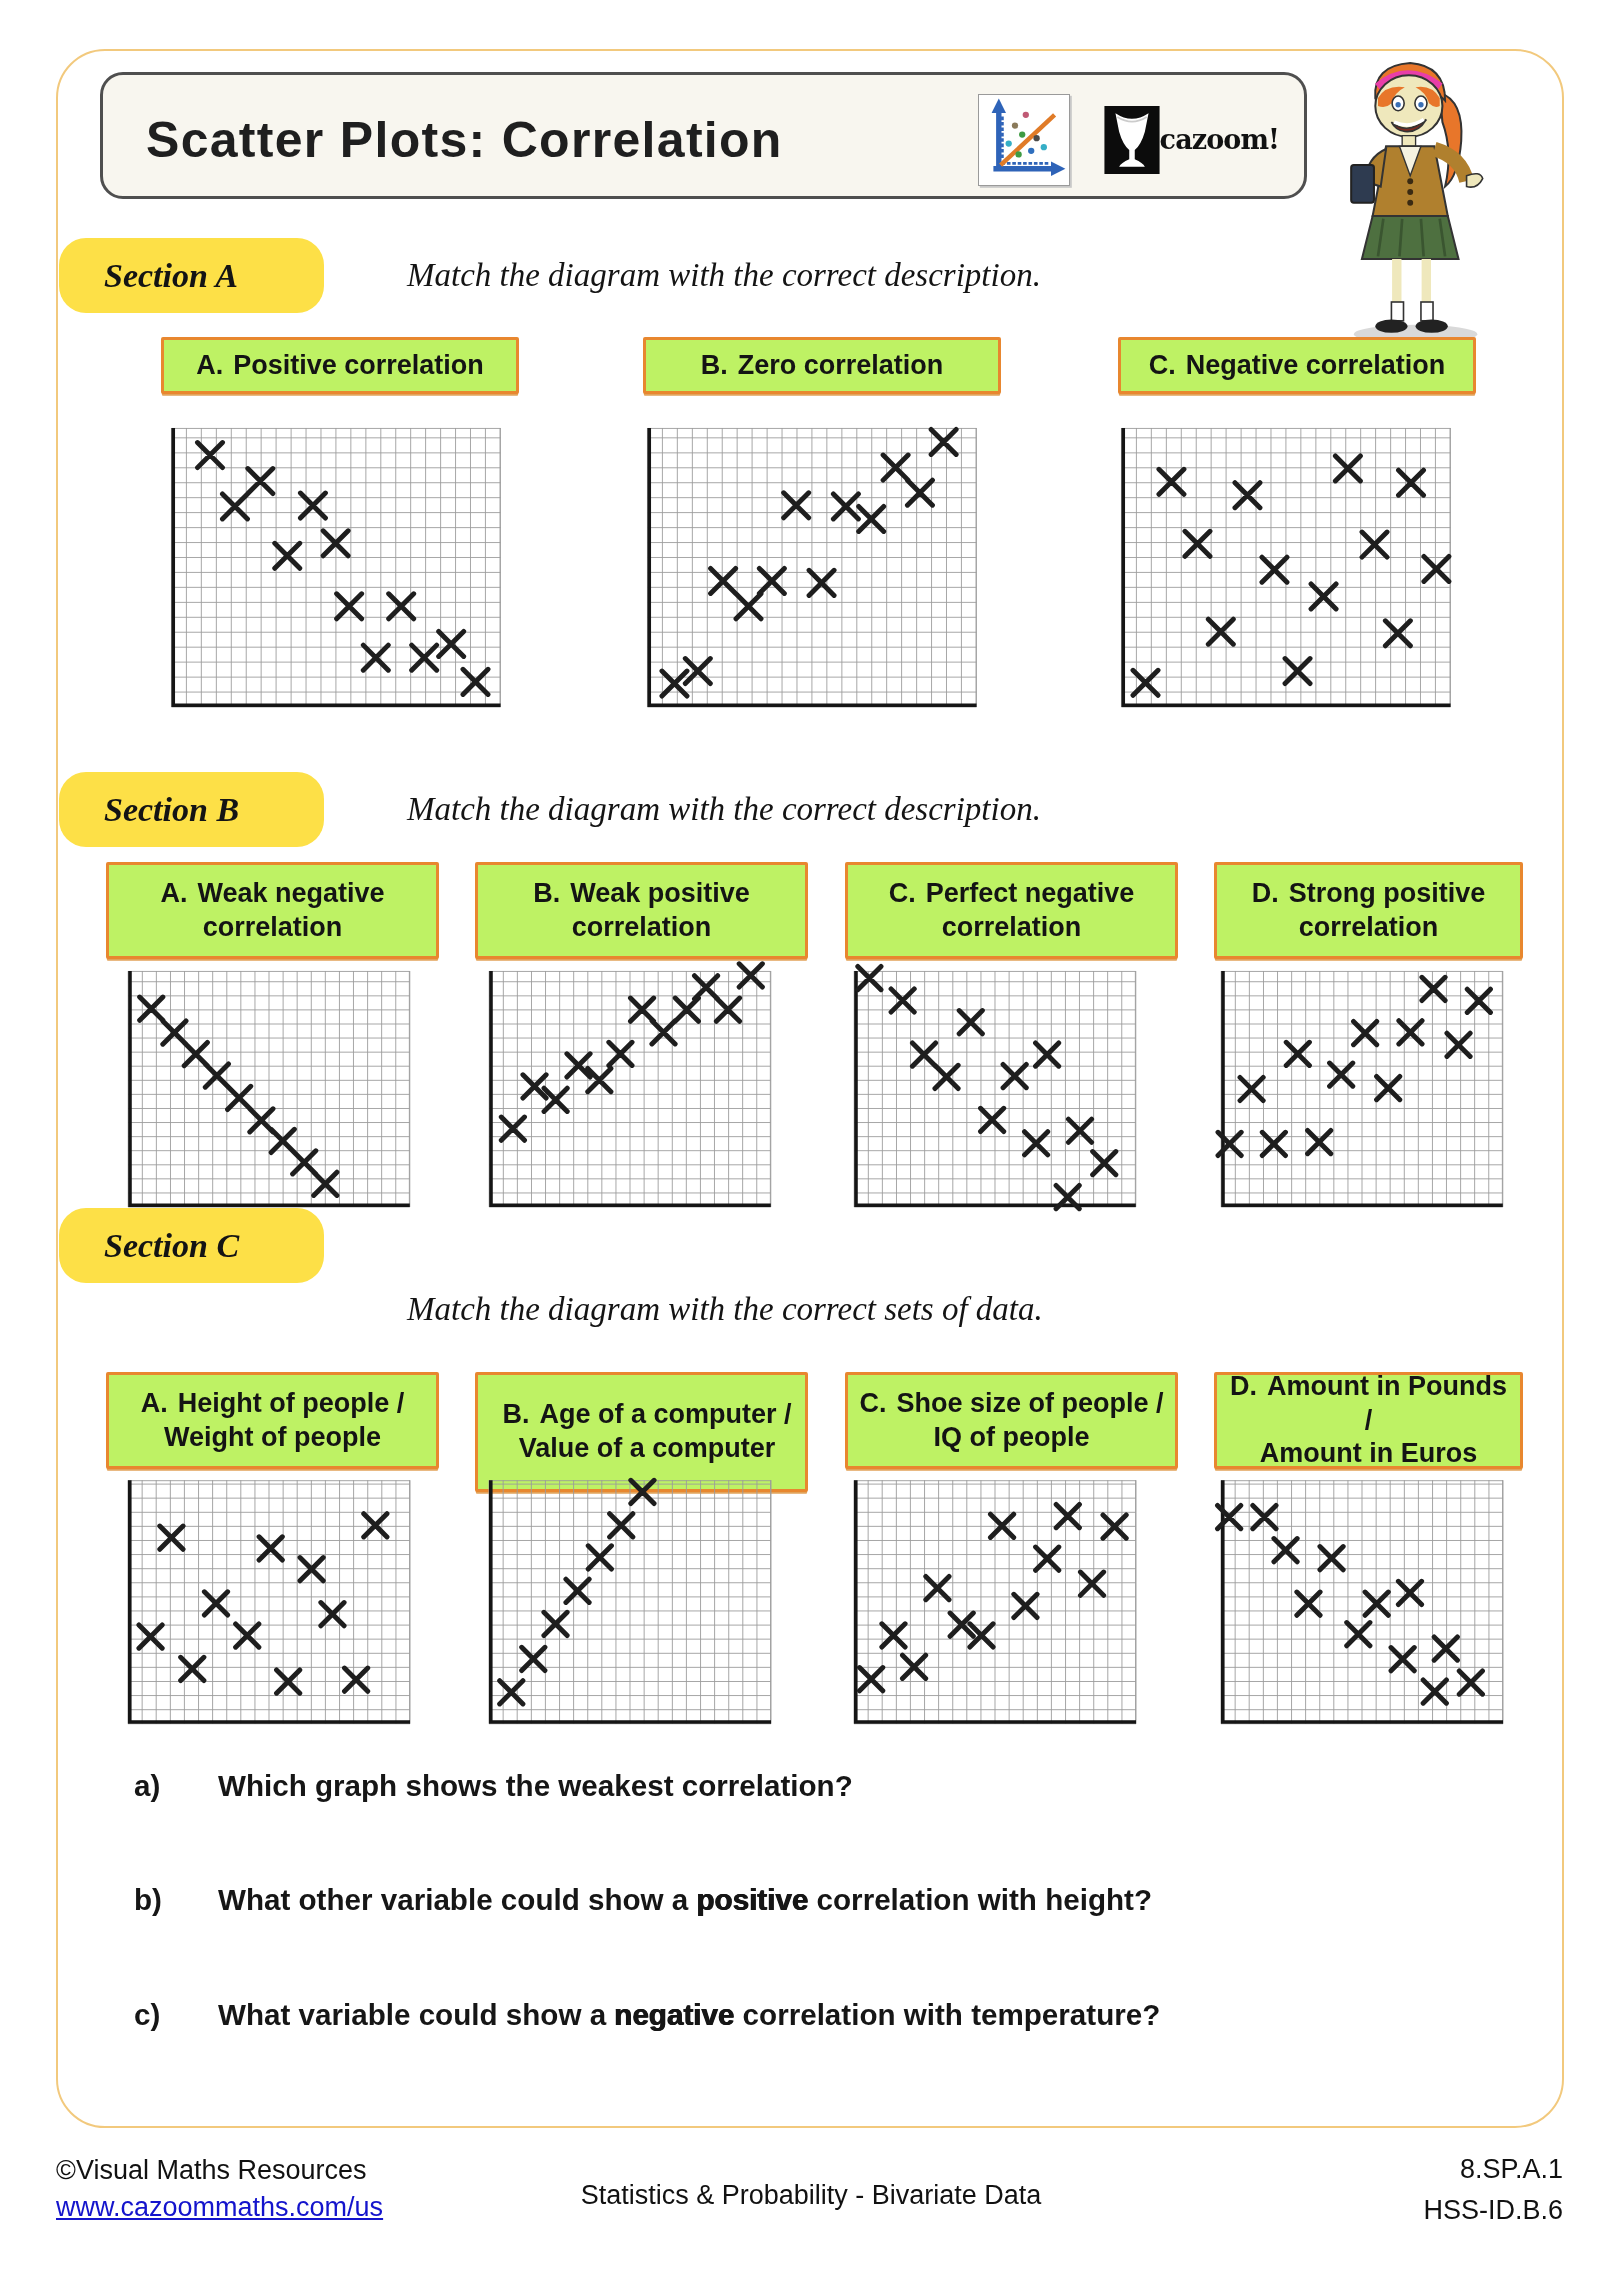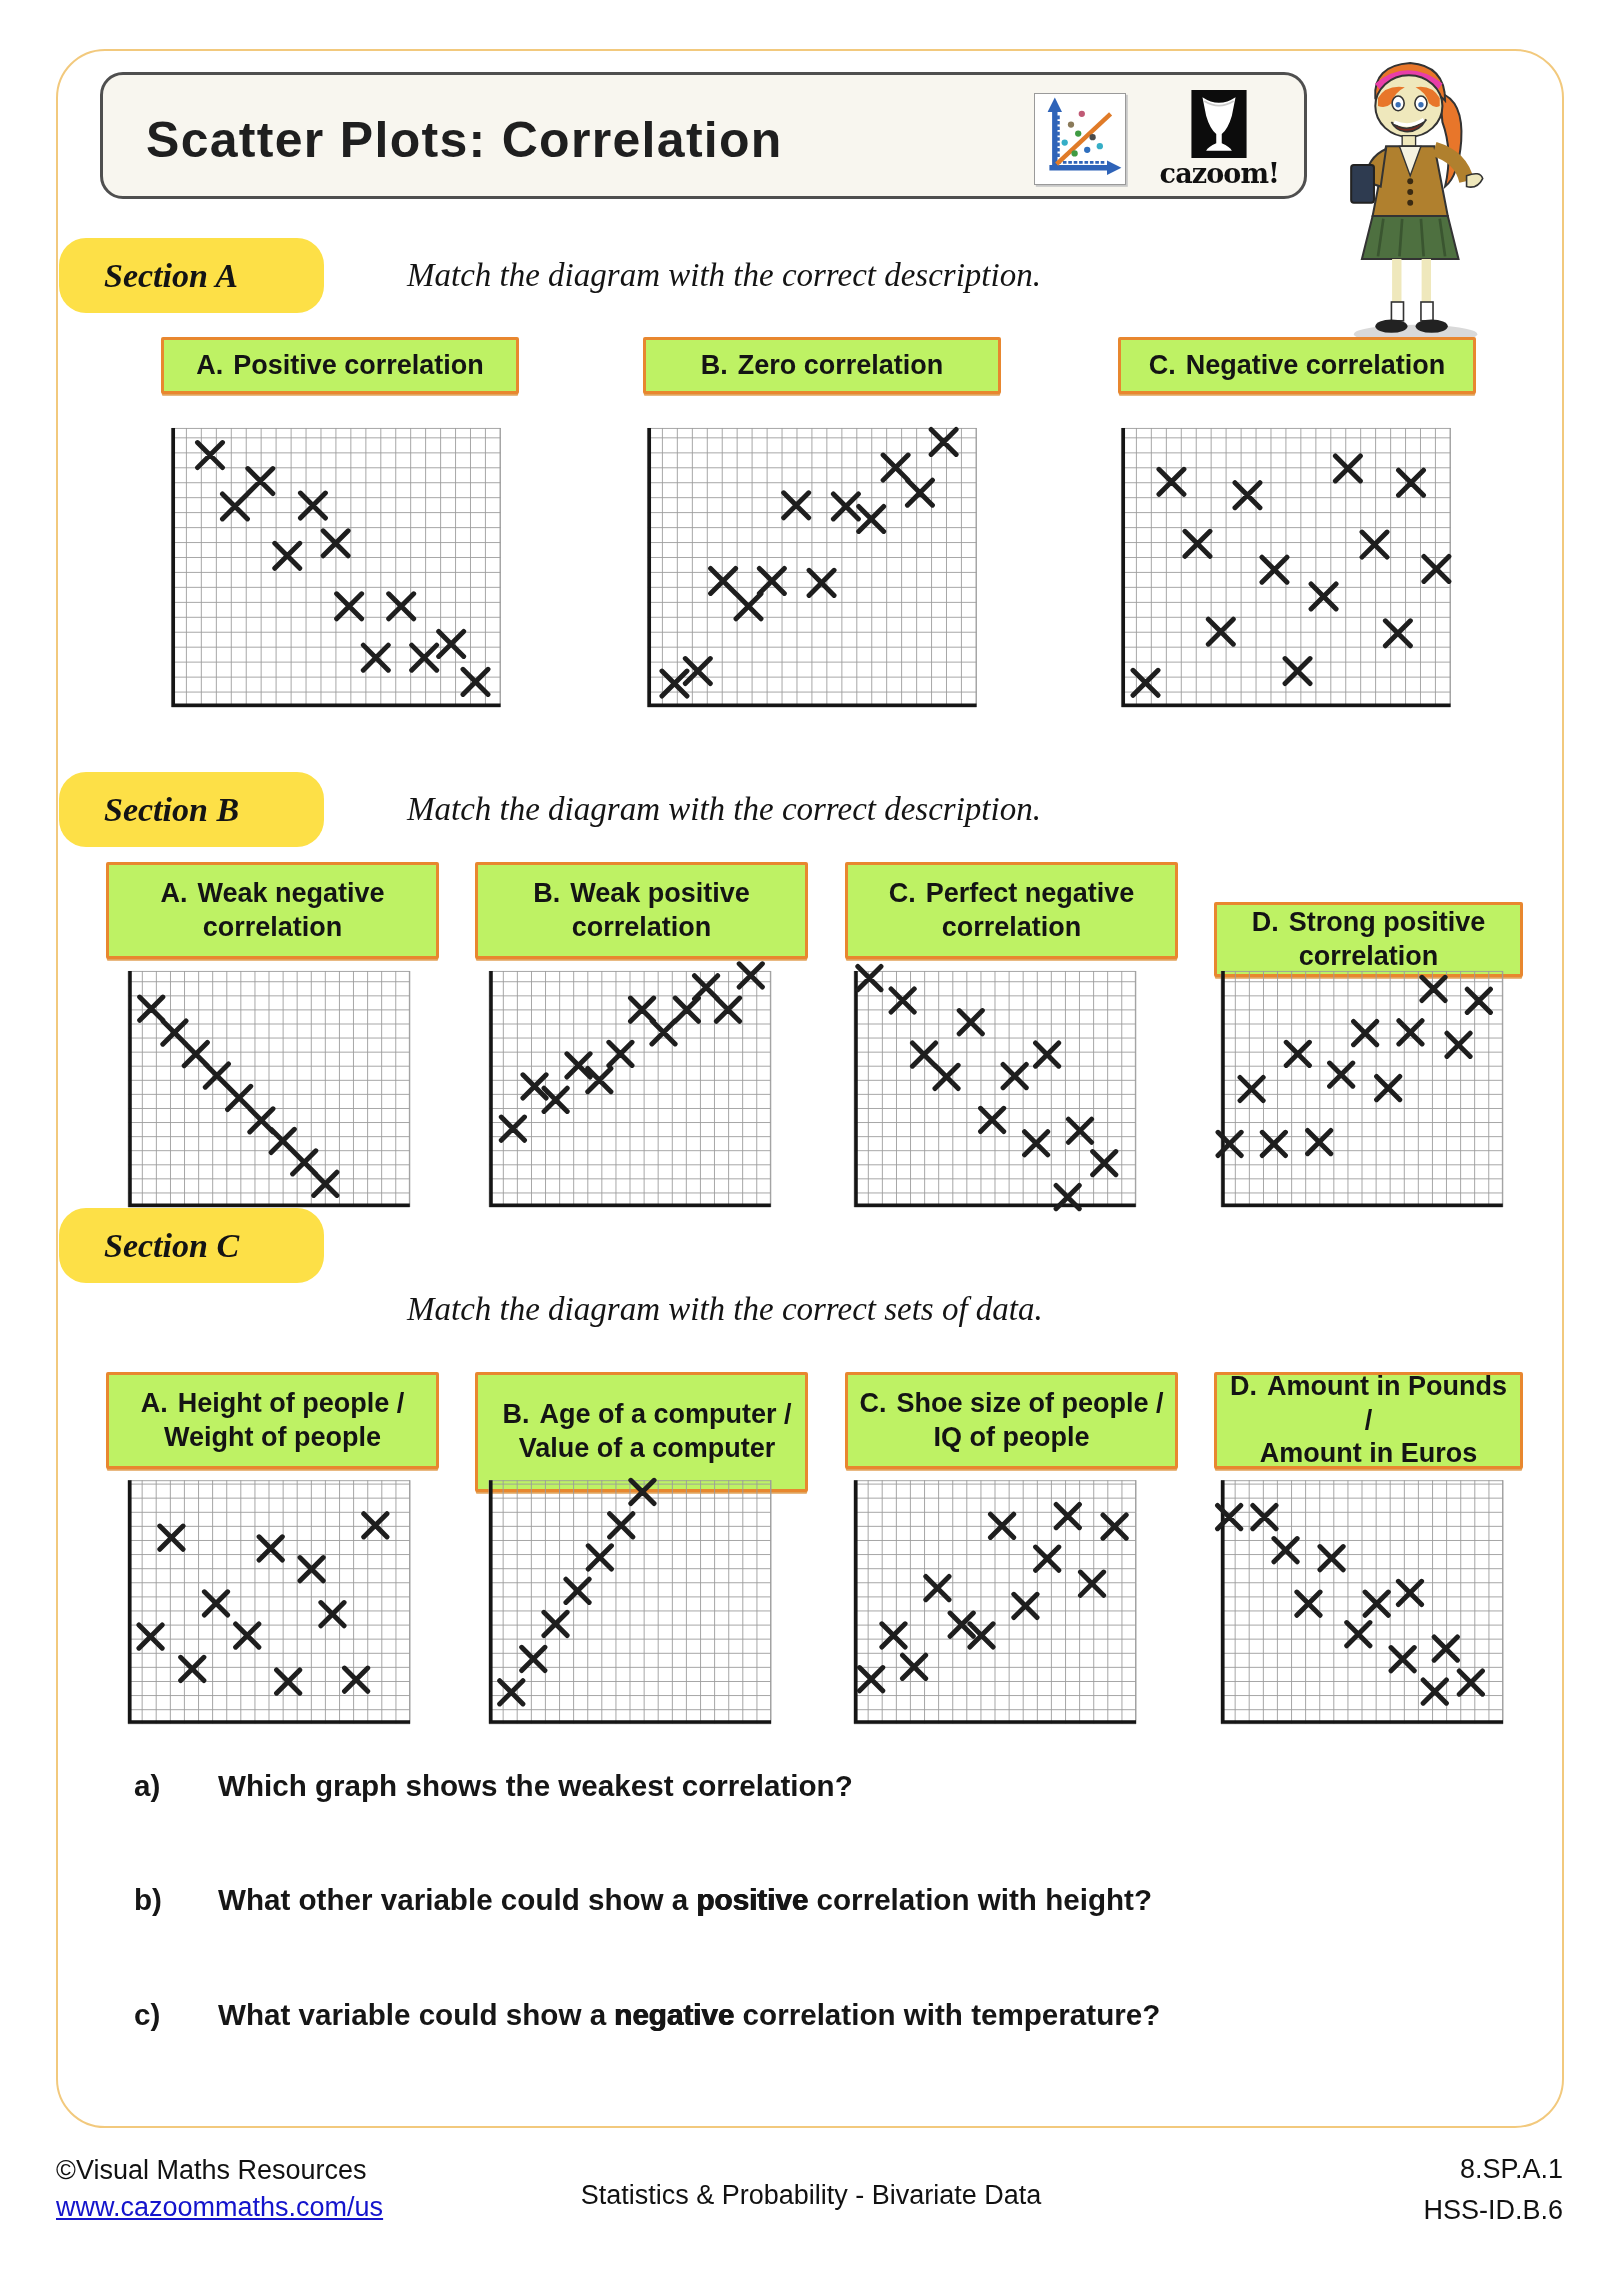"cazoom!" .cazoom { flex-direction: column -> row }
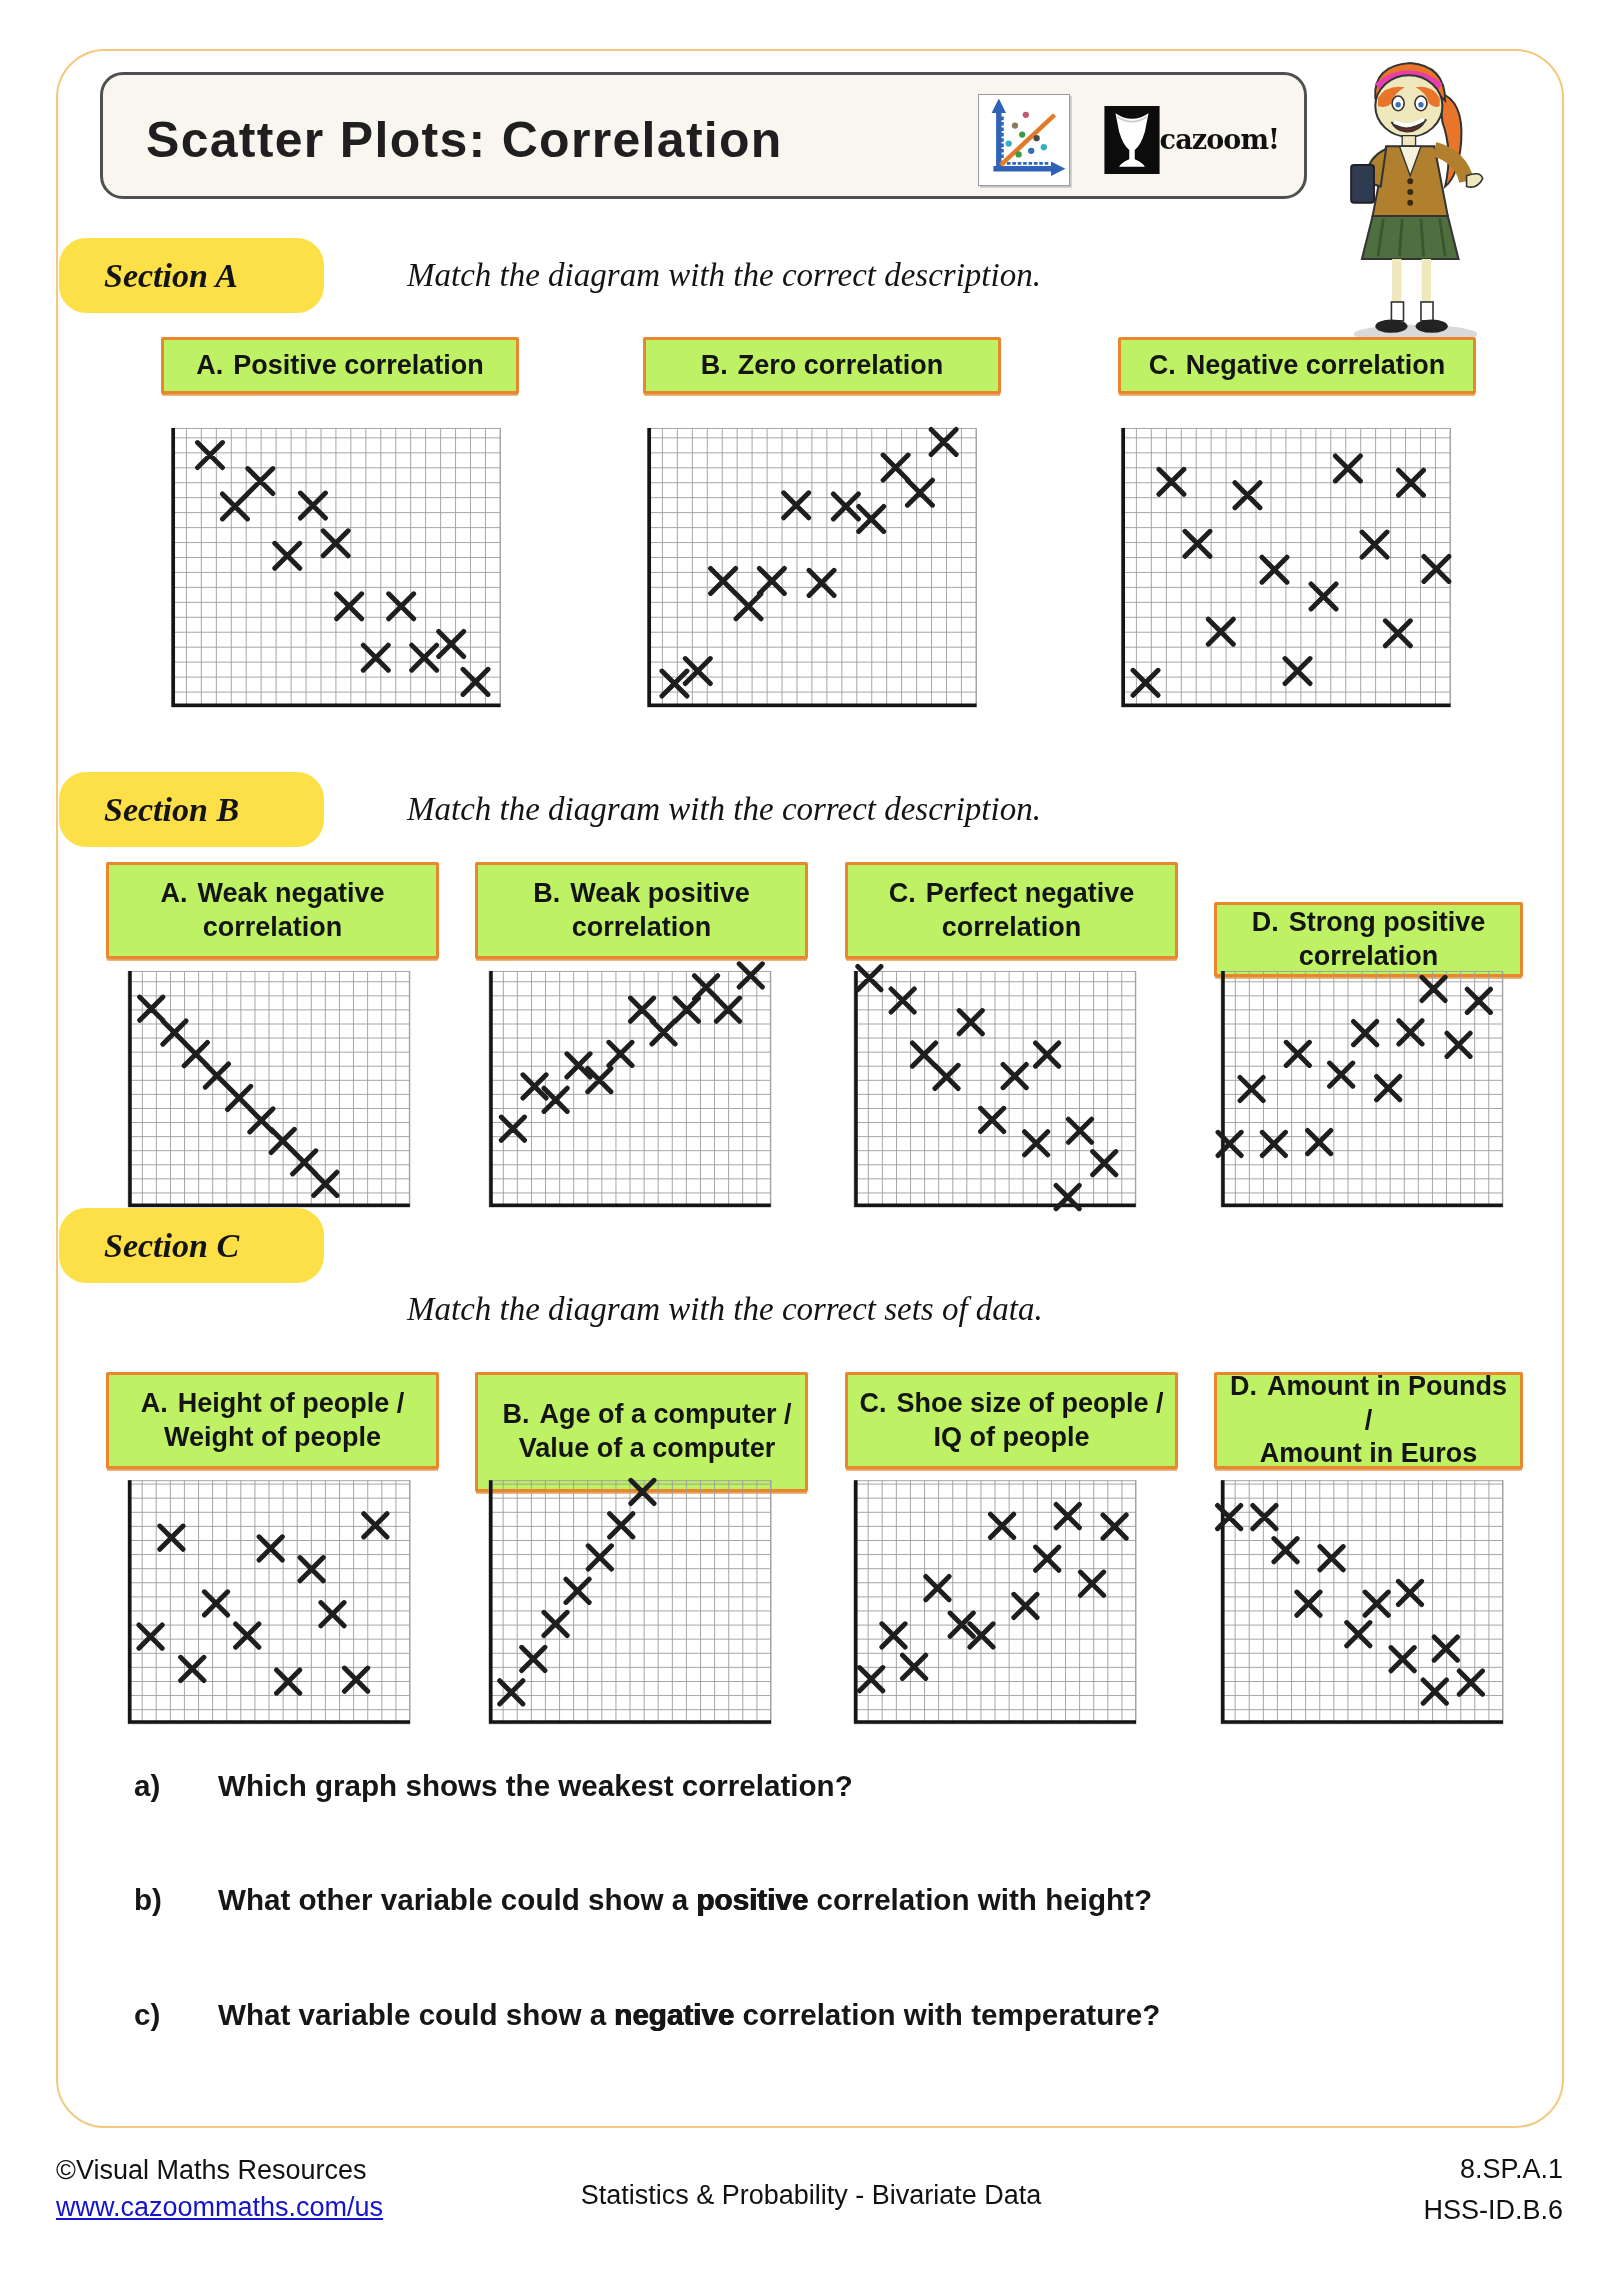"D. Strong positive" div.opt { height: 75px -> 97px; margin-top: 40px -> none }
